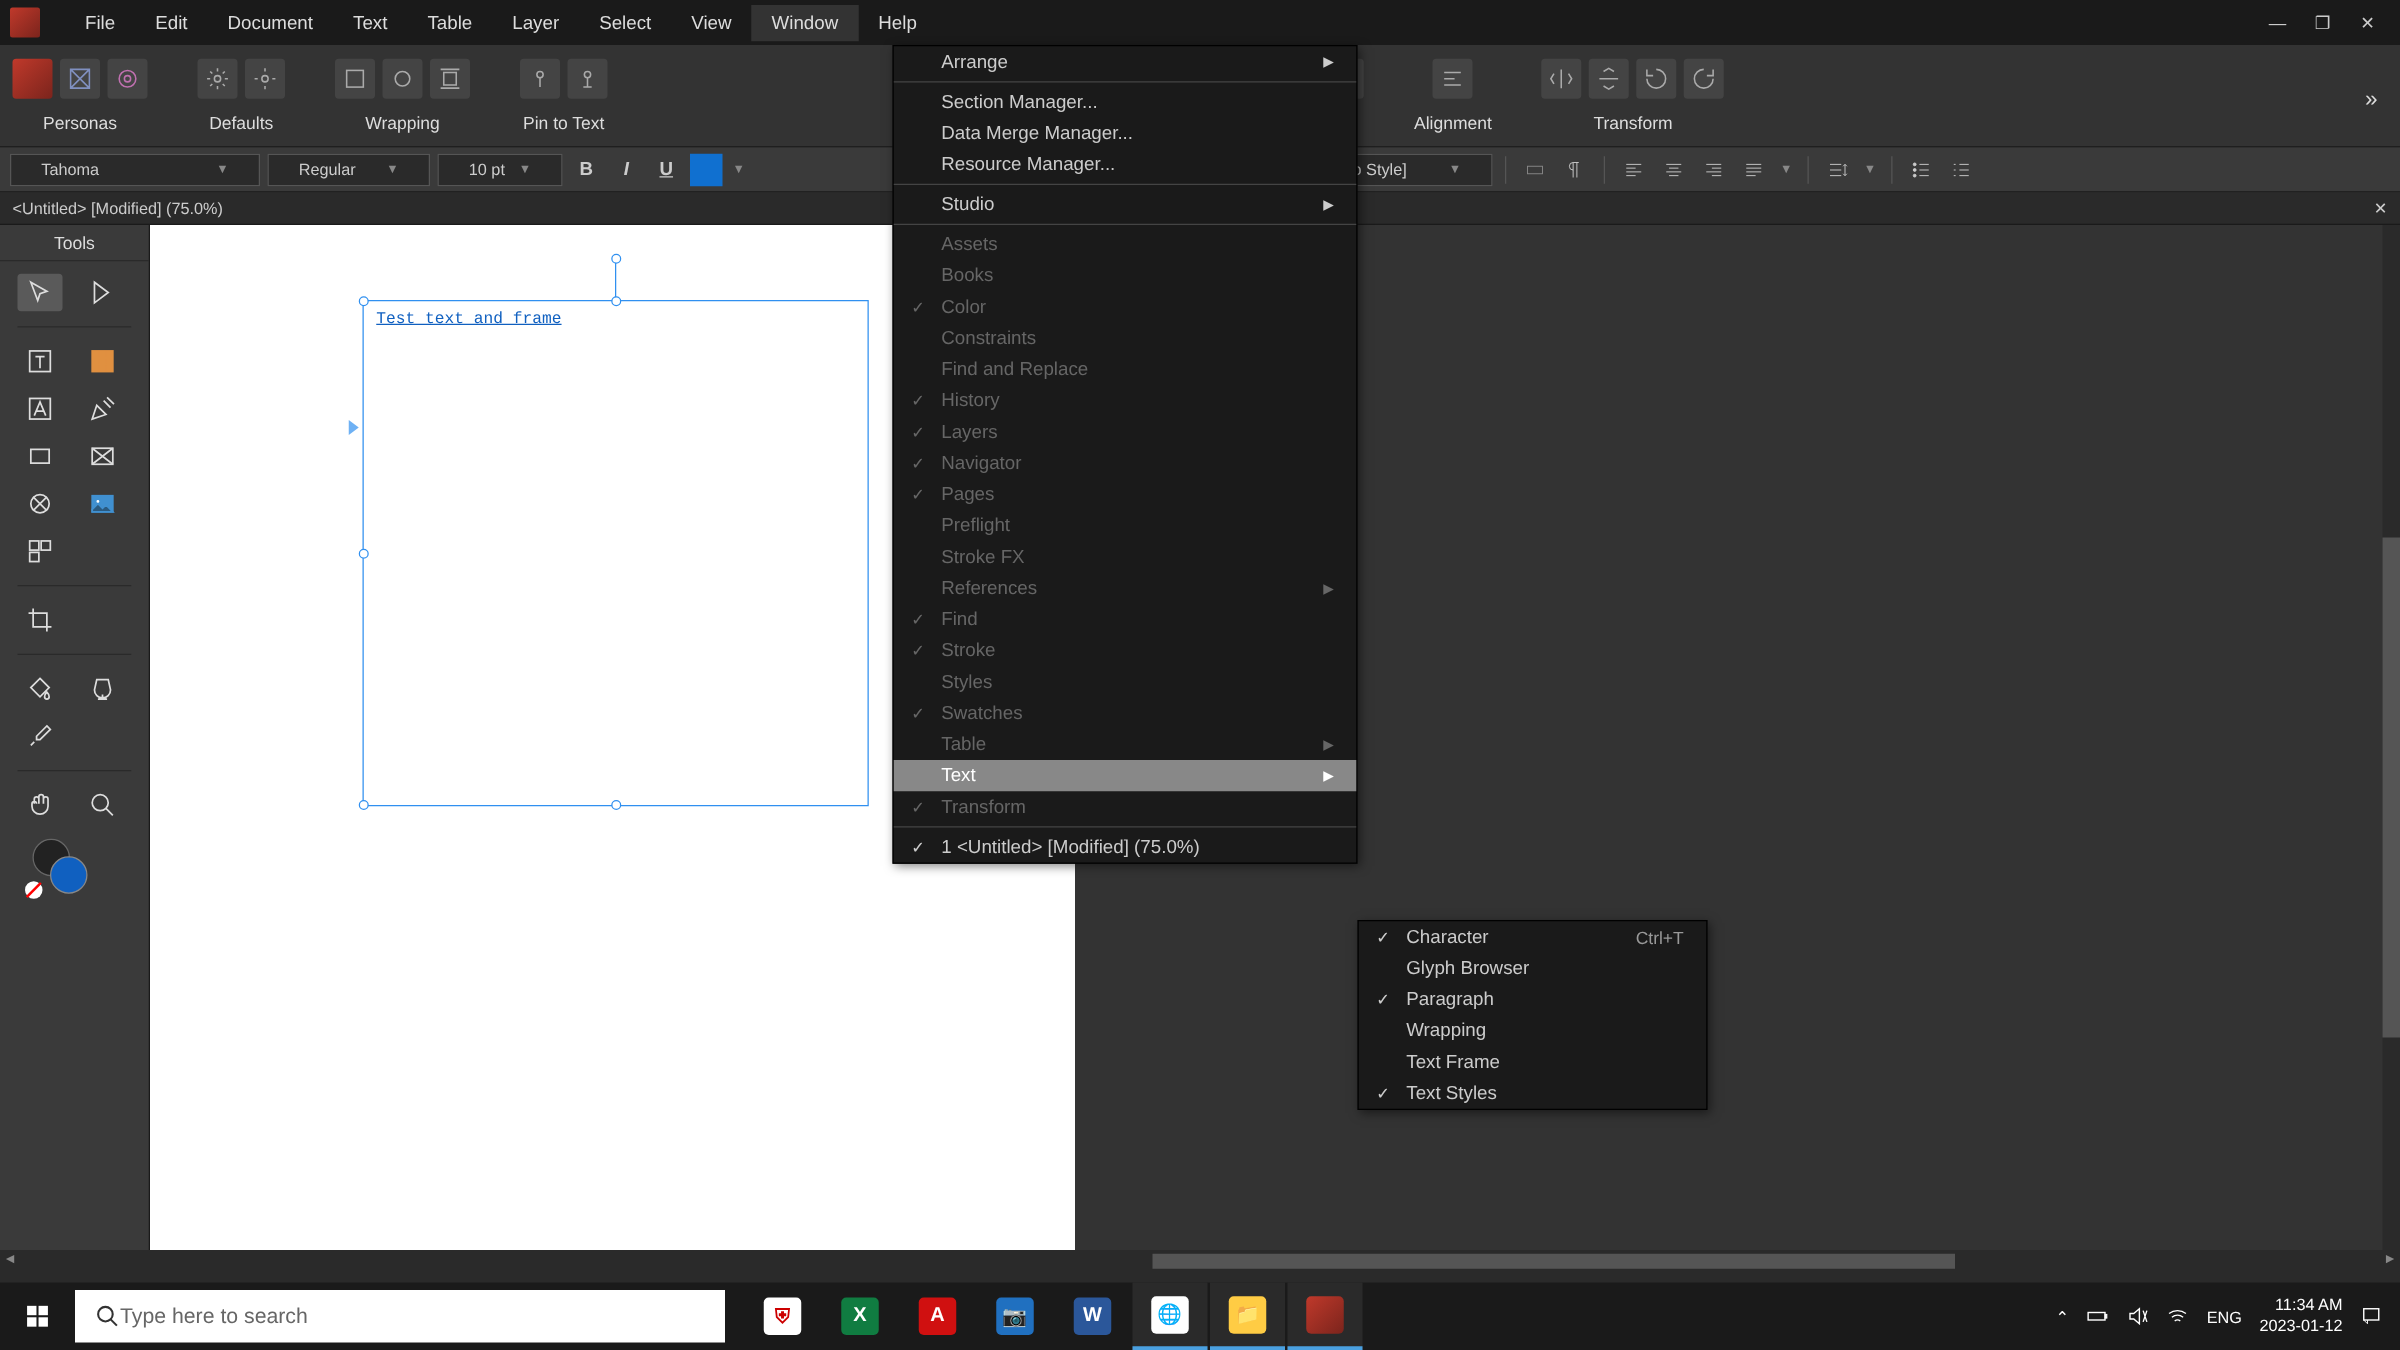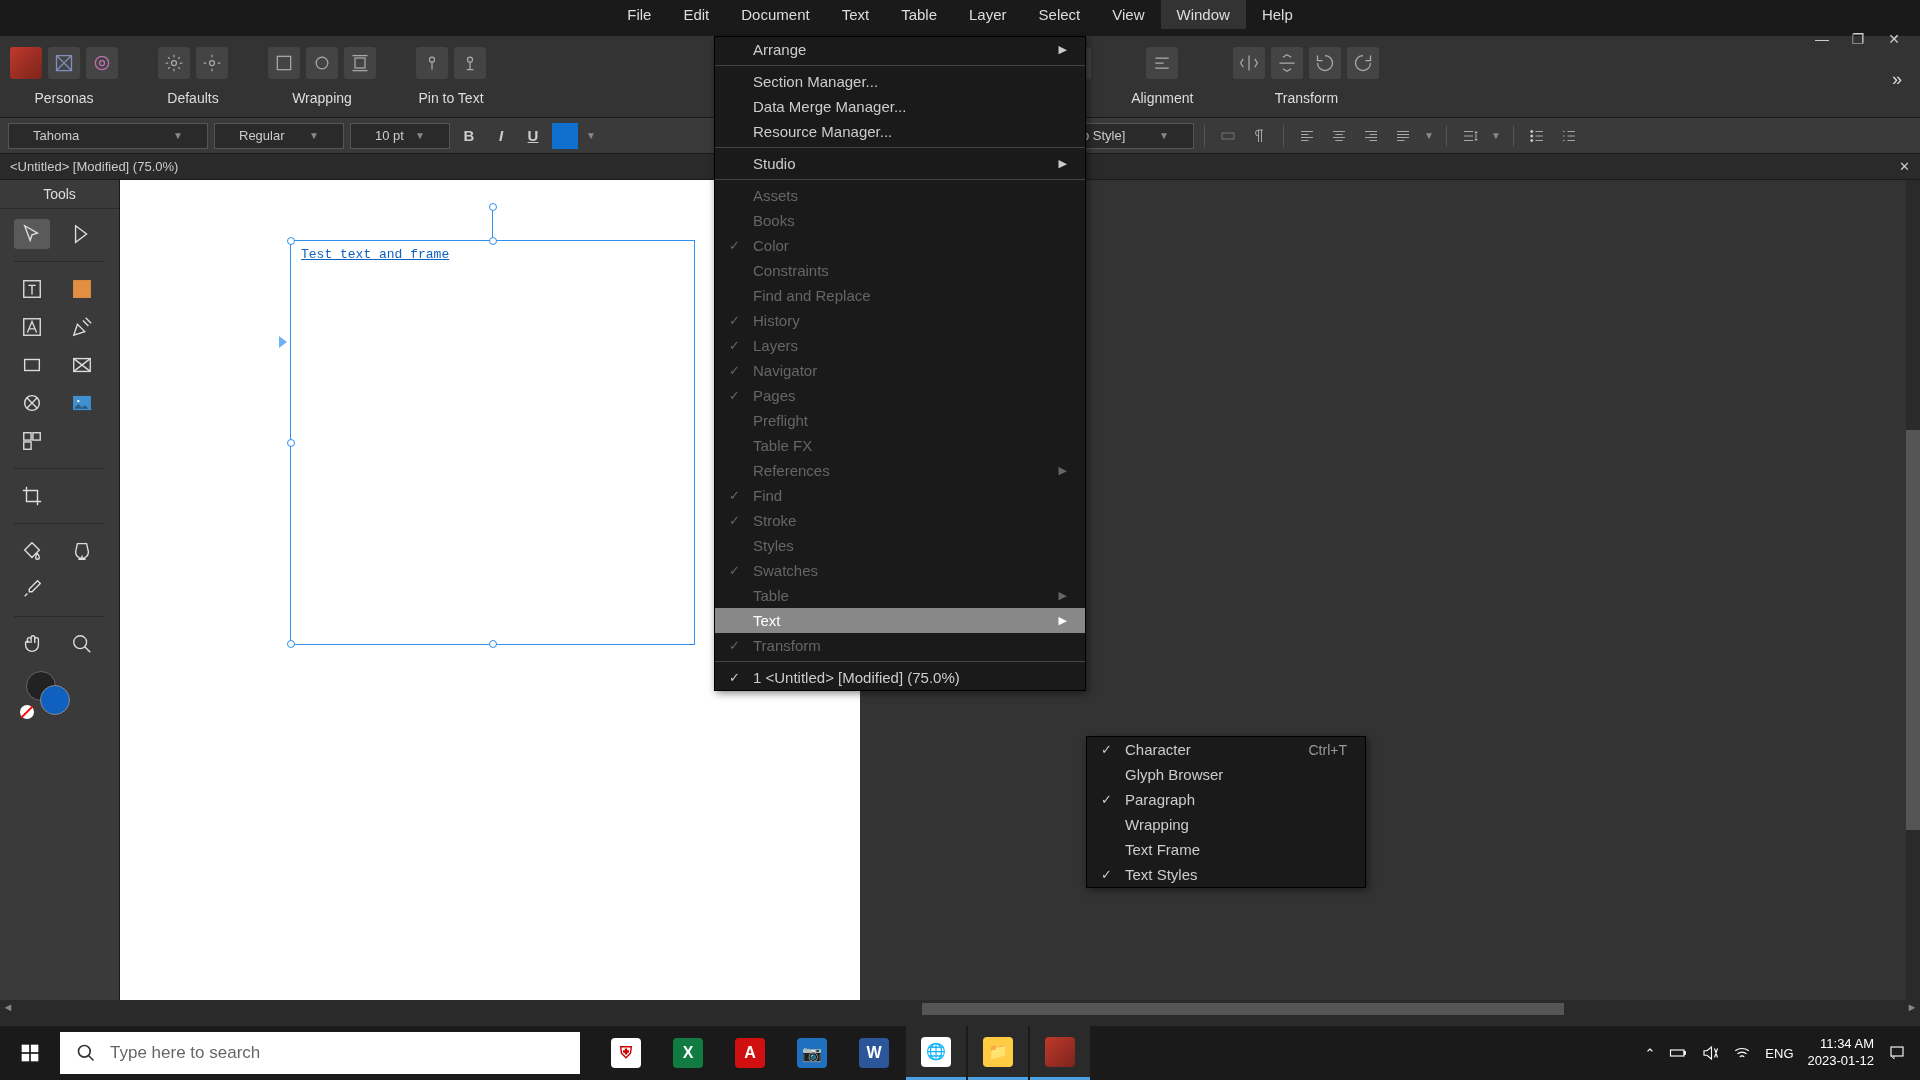"File" .titlebar { flex-direction: column -> none }
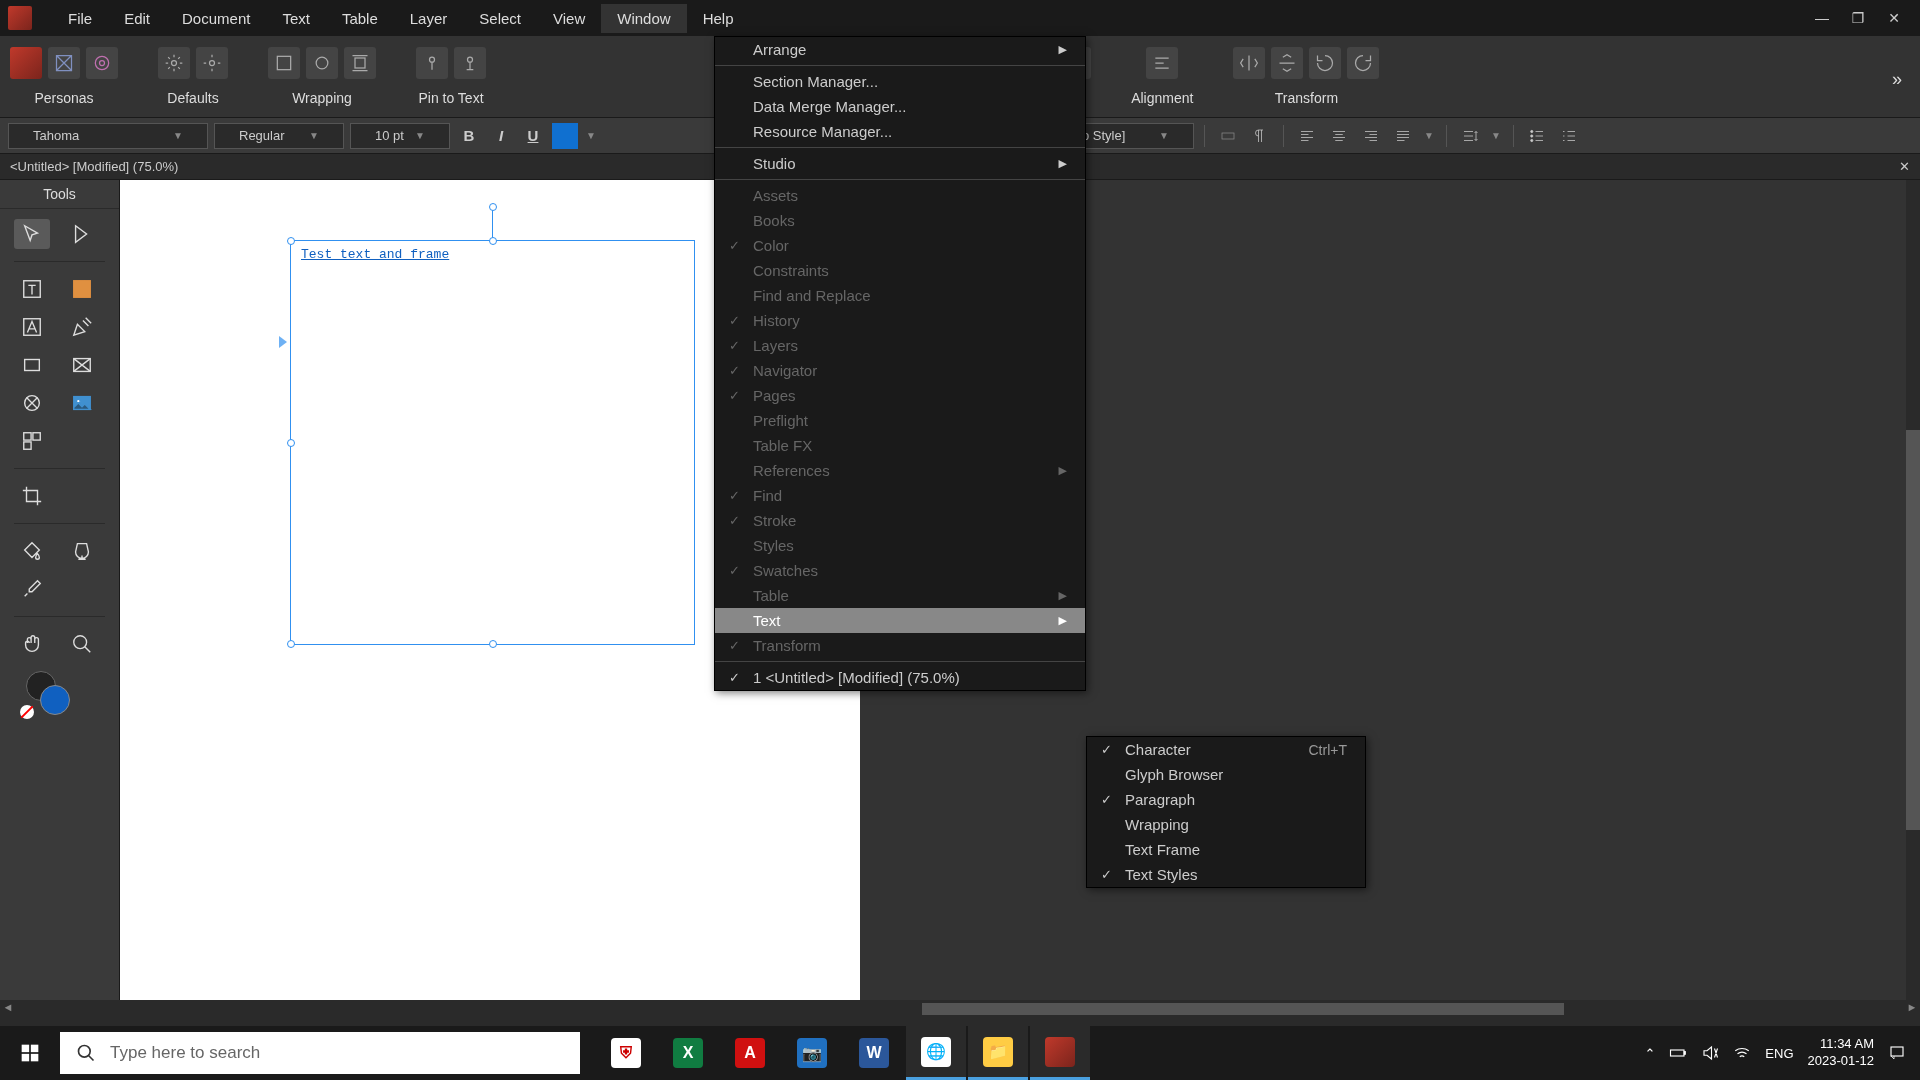"Table FX" span { text: Table -> Stroke }
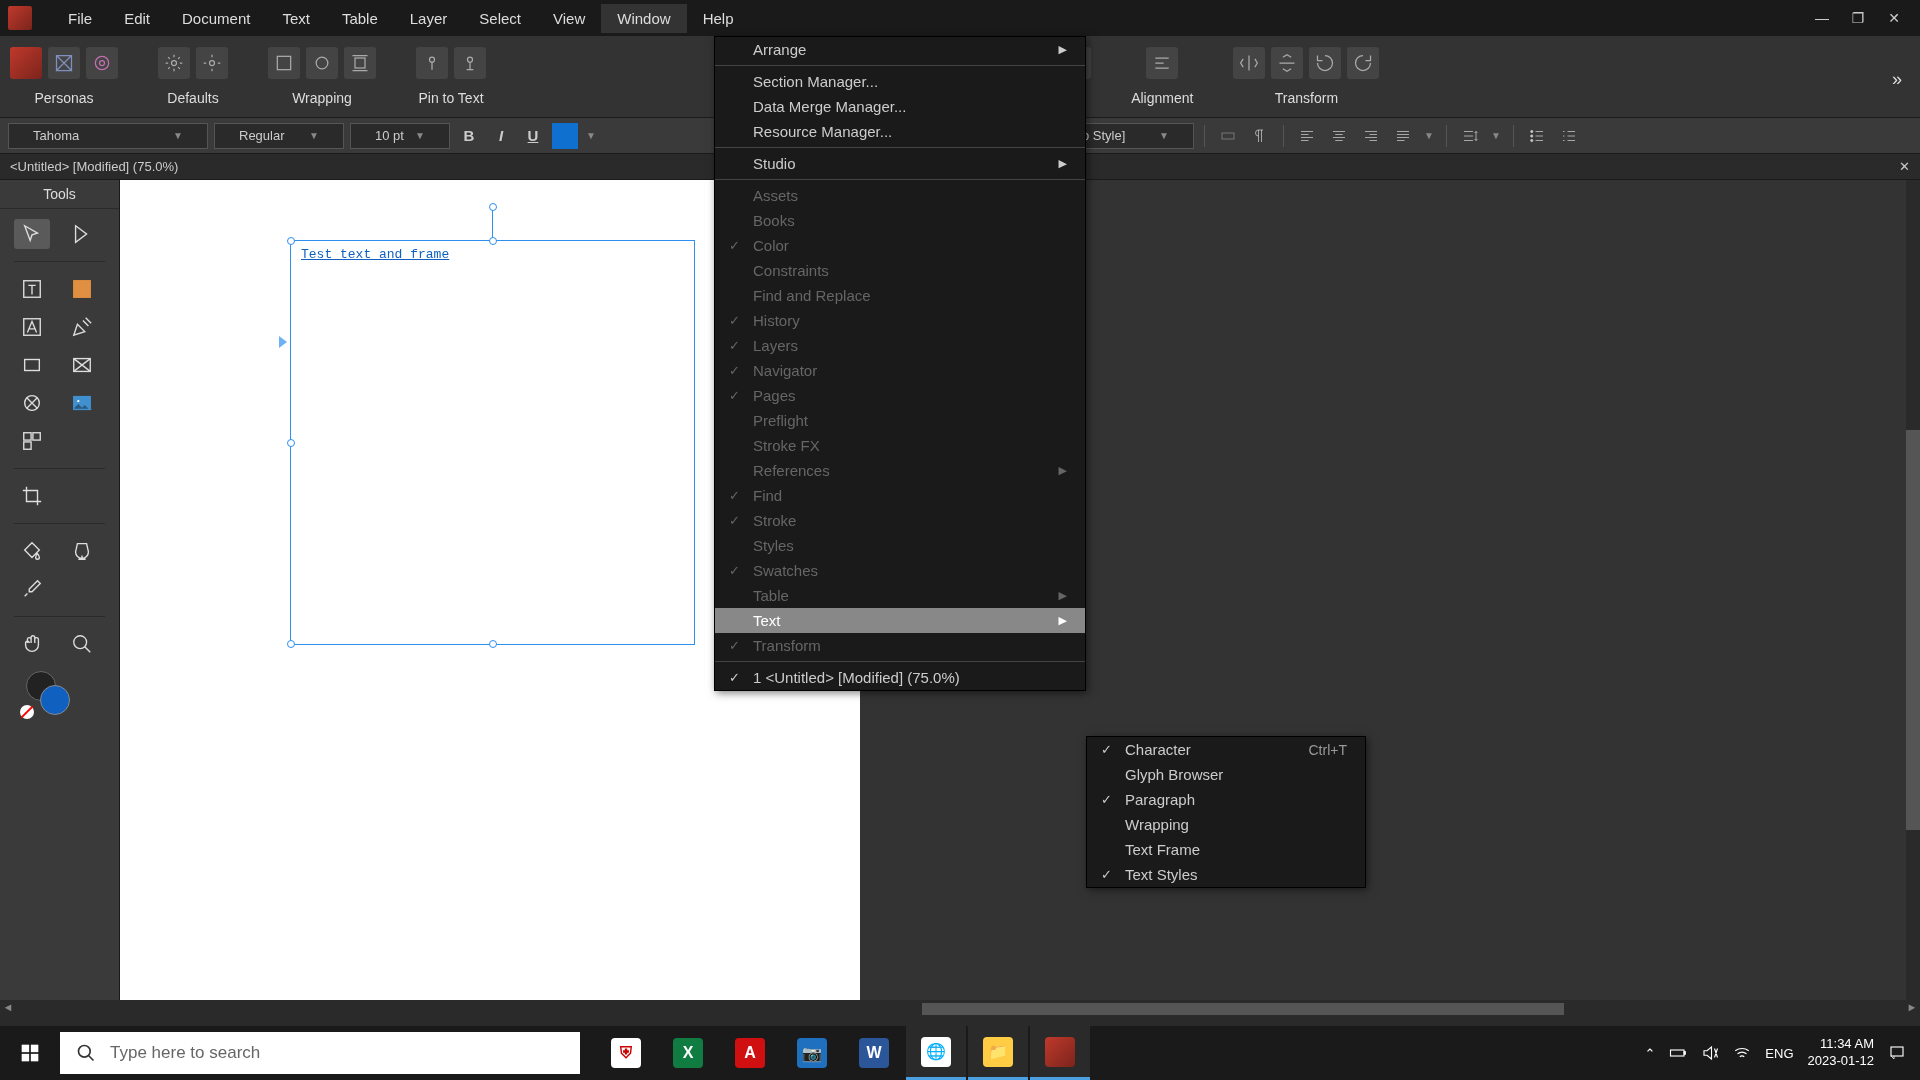"Type here to search" .search-box { gap: 14px -> none }
